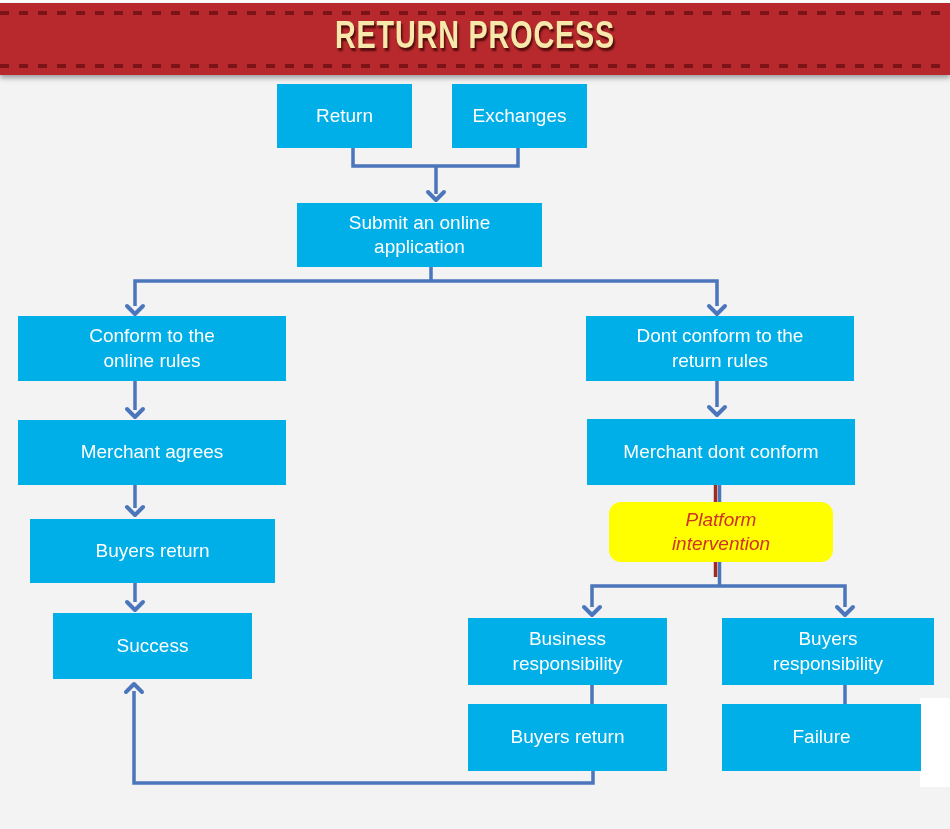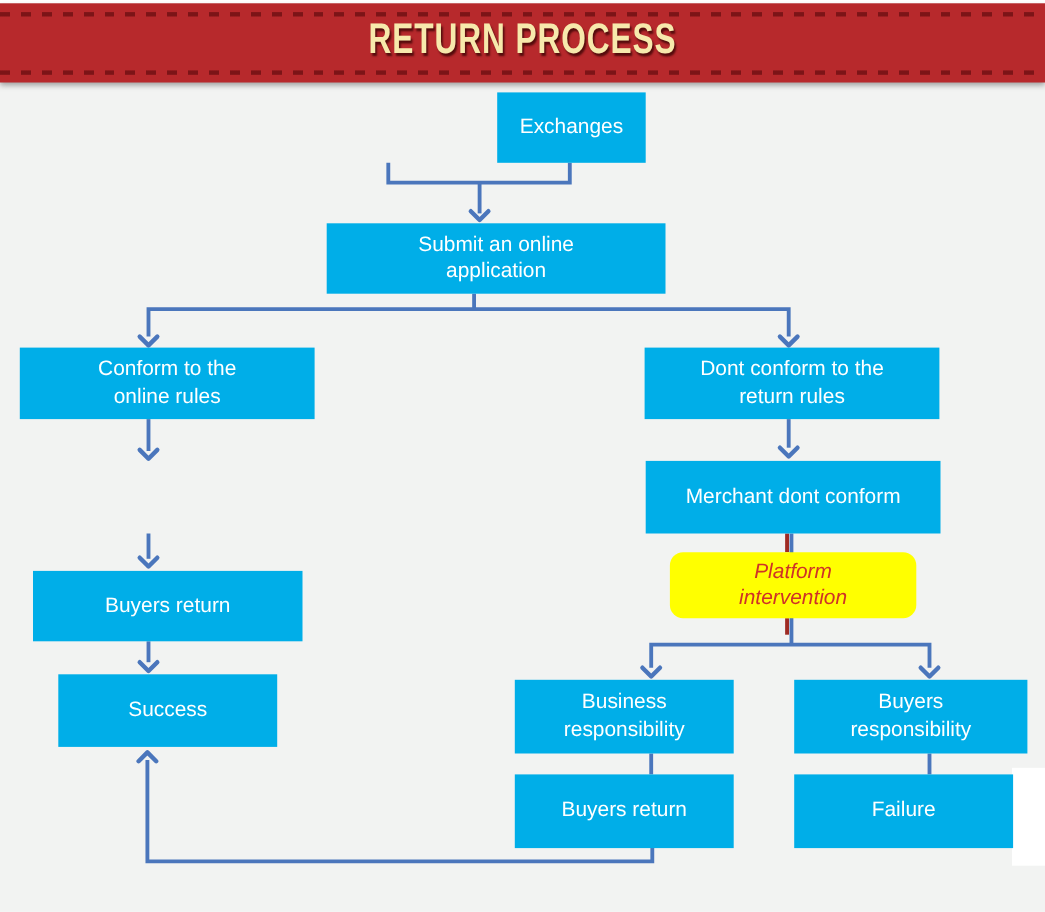"Return" div.node { html: none -> <div>Return</div> }
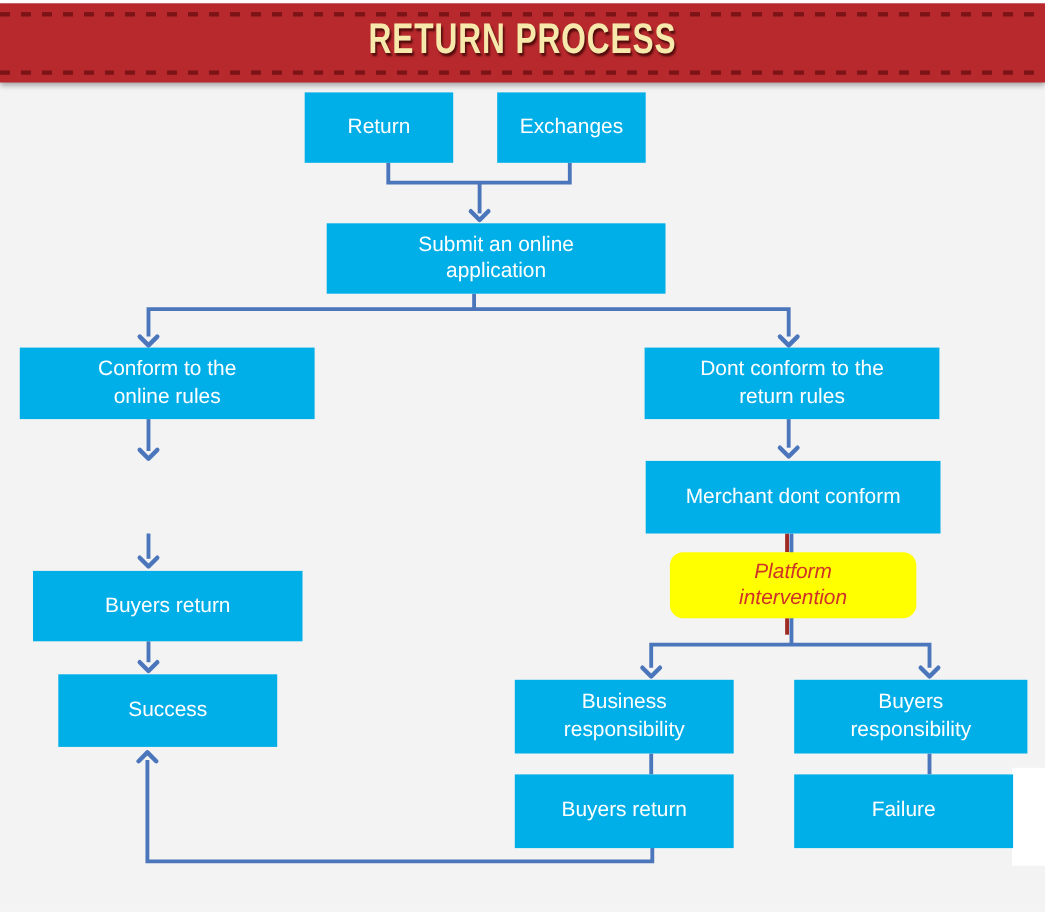"Submit an online" div.node { width: 308px -> 245px }
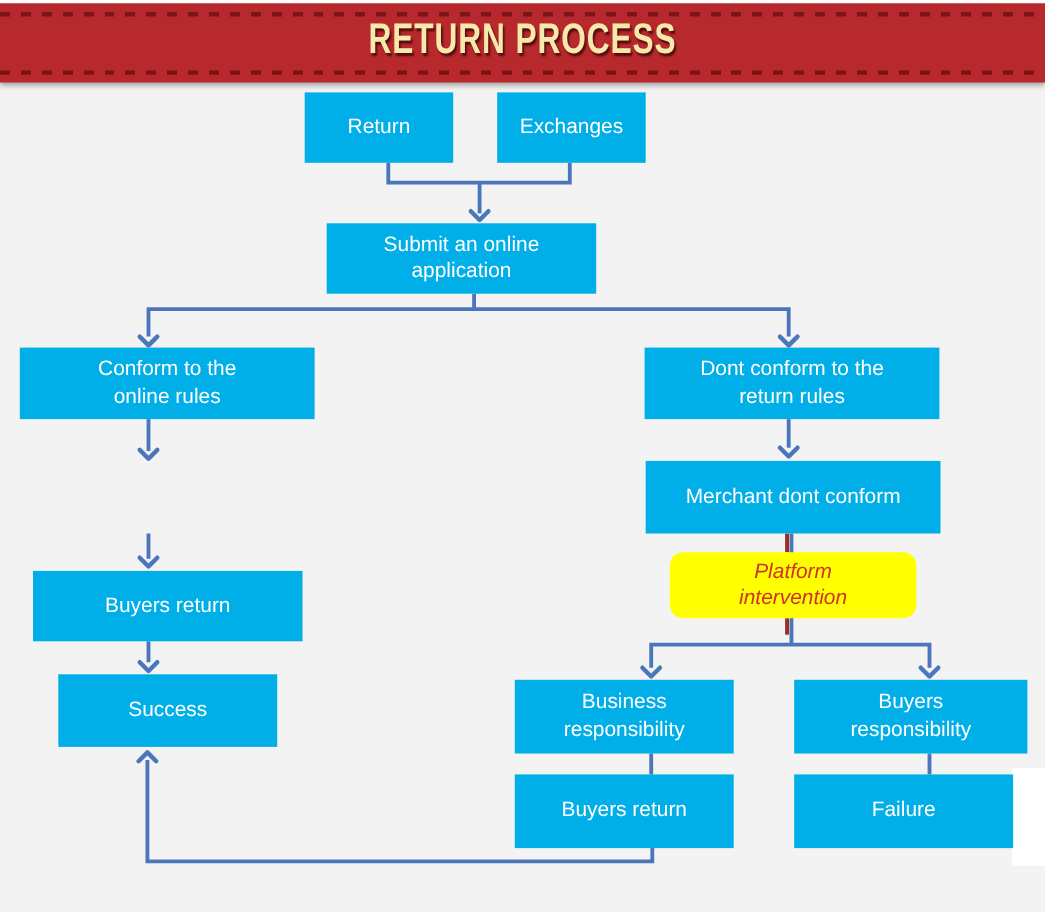"Merchant agrees" div.node { html: none -> <div>Merchant agrees</div> }
